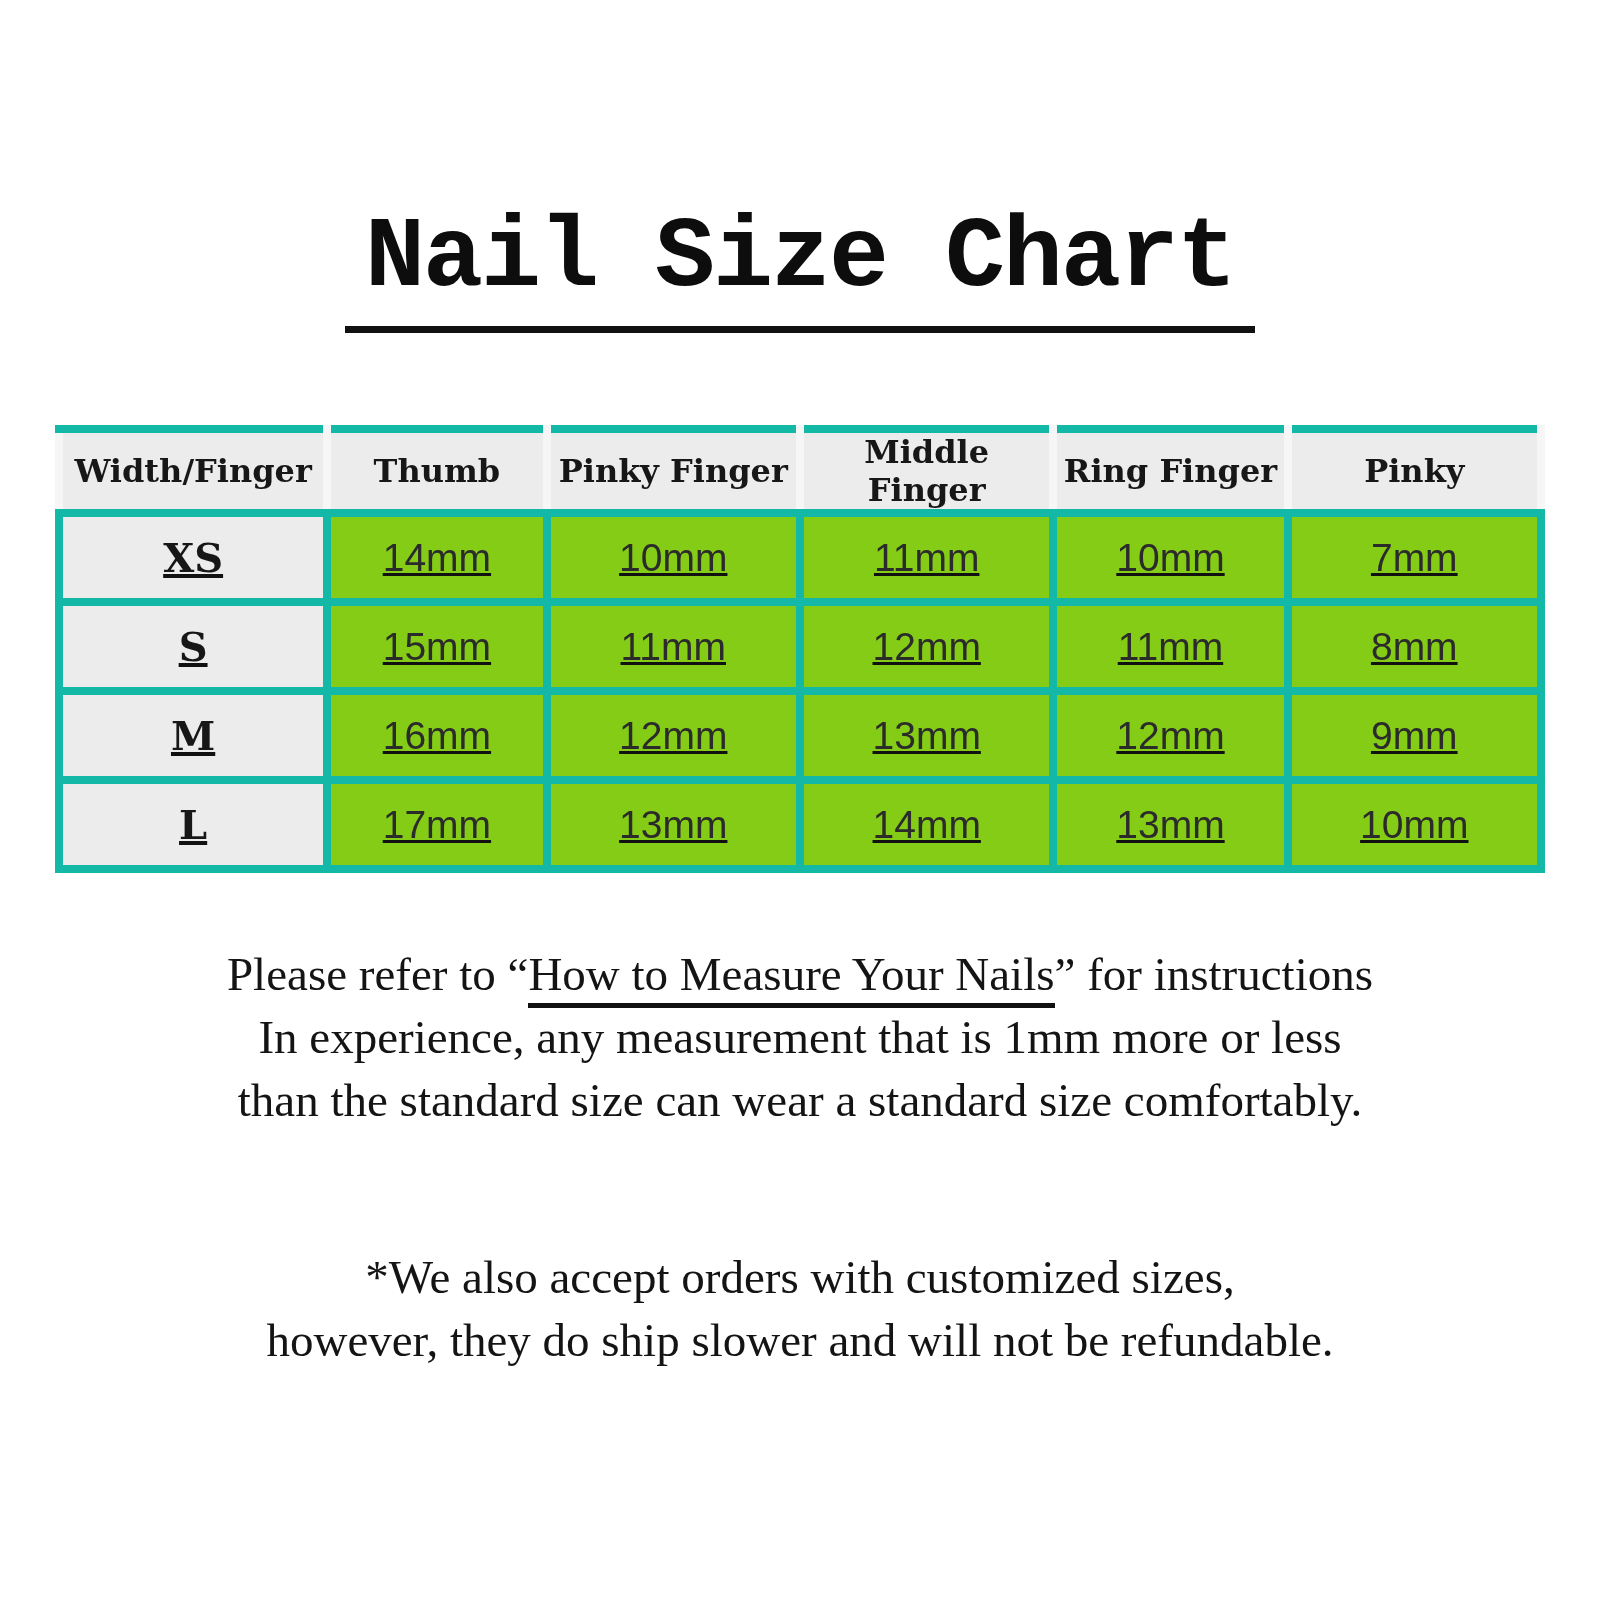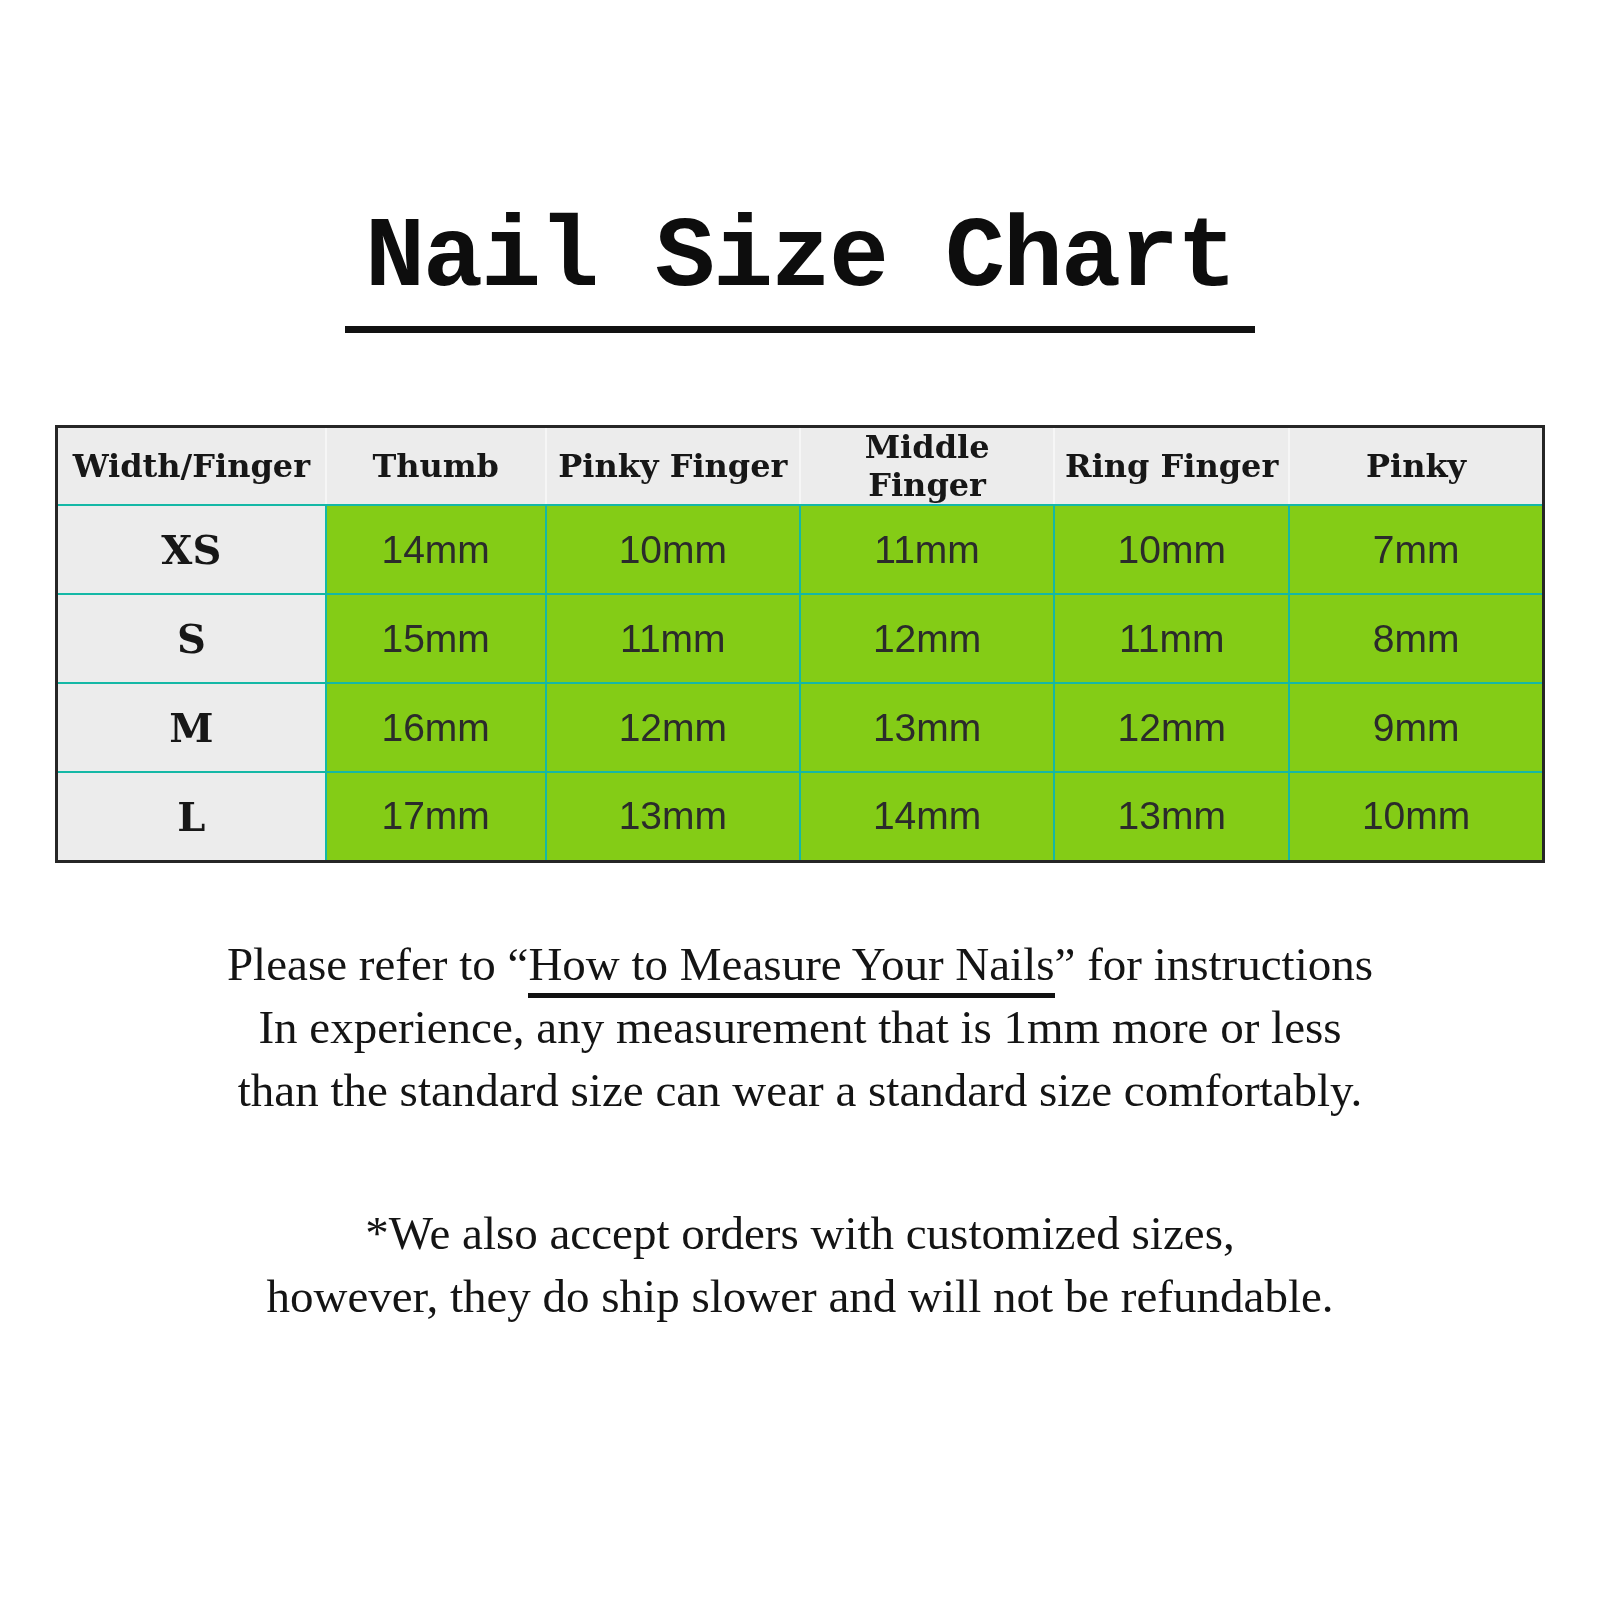"Width/Finger" .size-table th, .size-table td { border: 2px solid #14b8a6 -> 8px solid #14b8a6 }
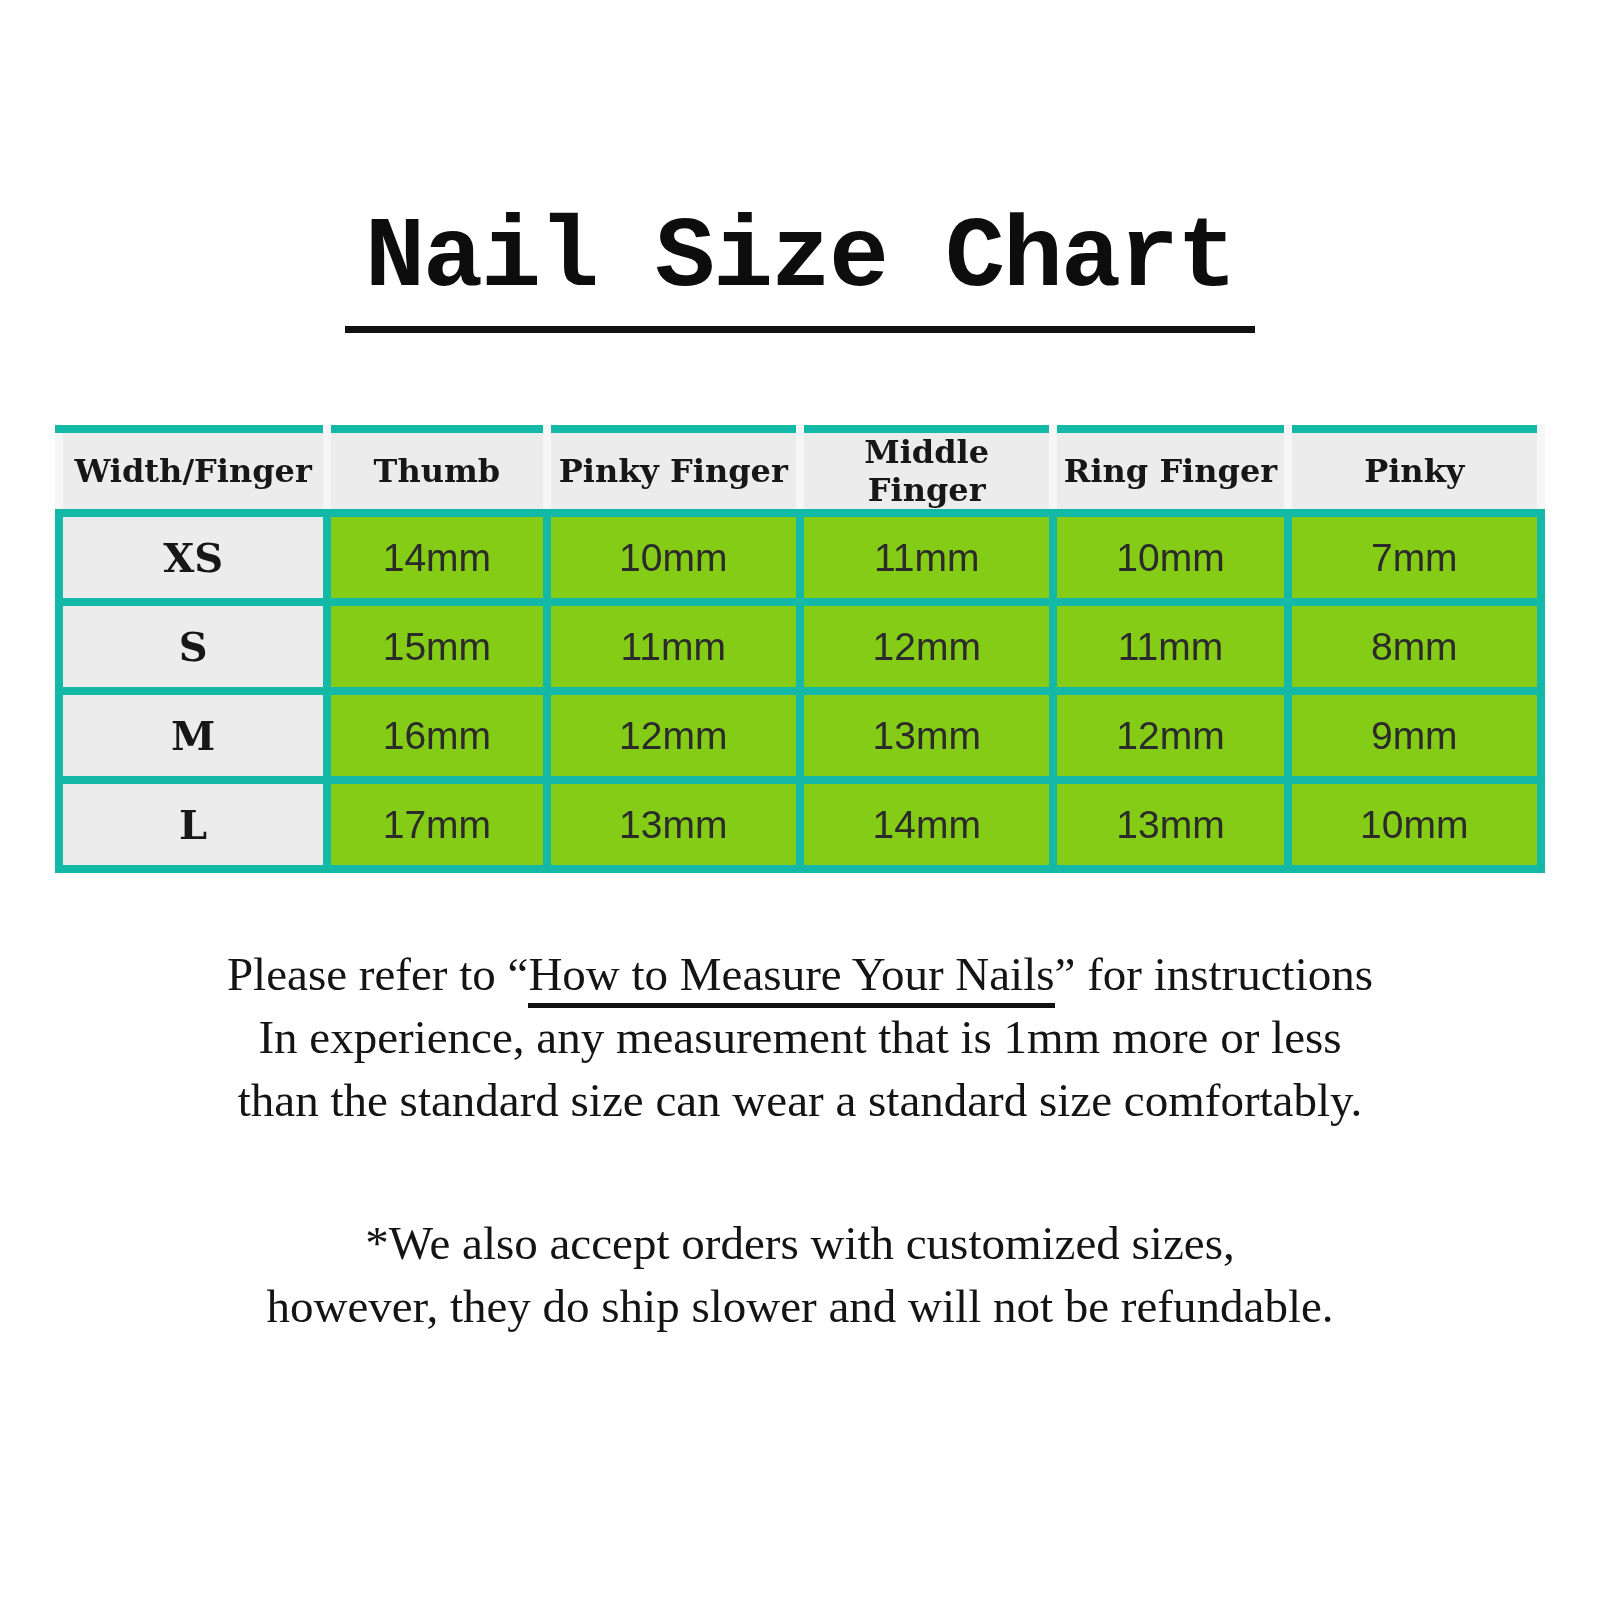"XS" .size-table tbody tr { text-decoration: none -> underline }
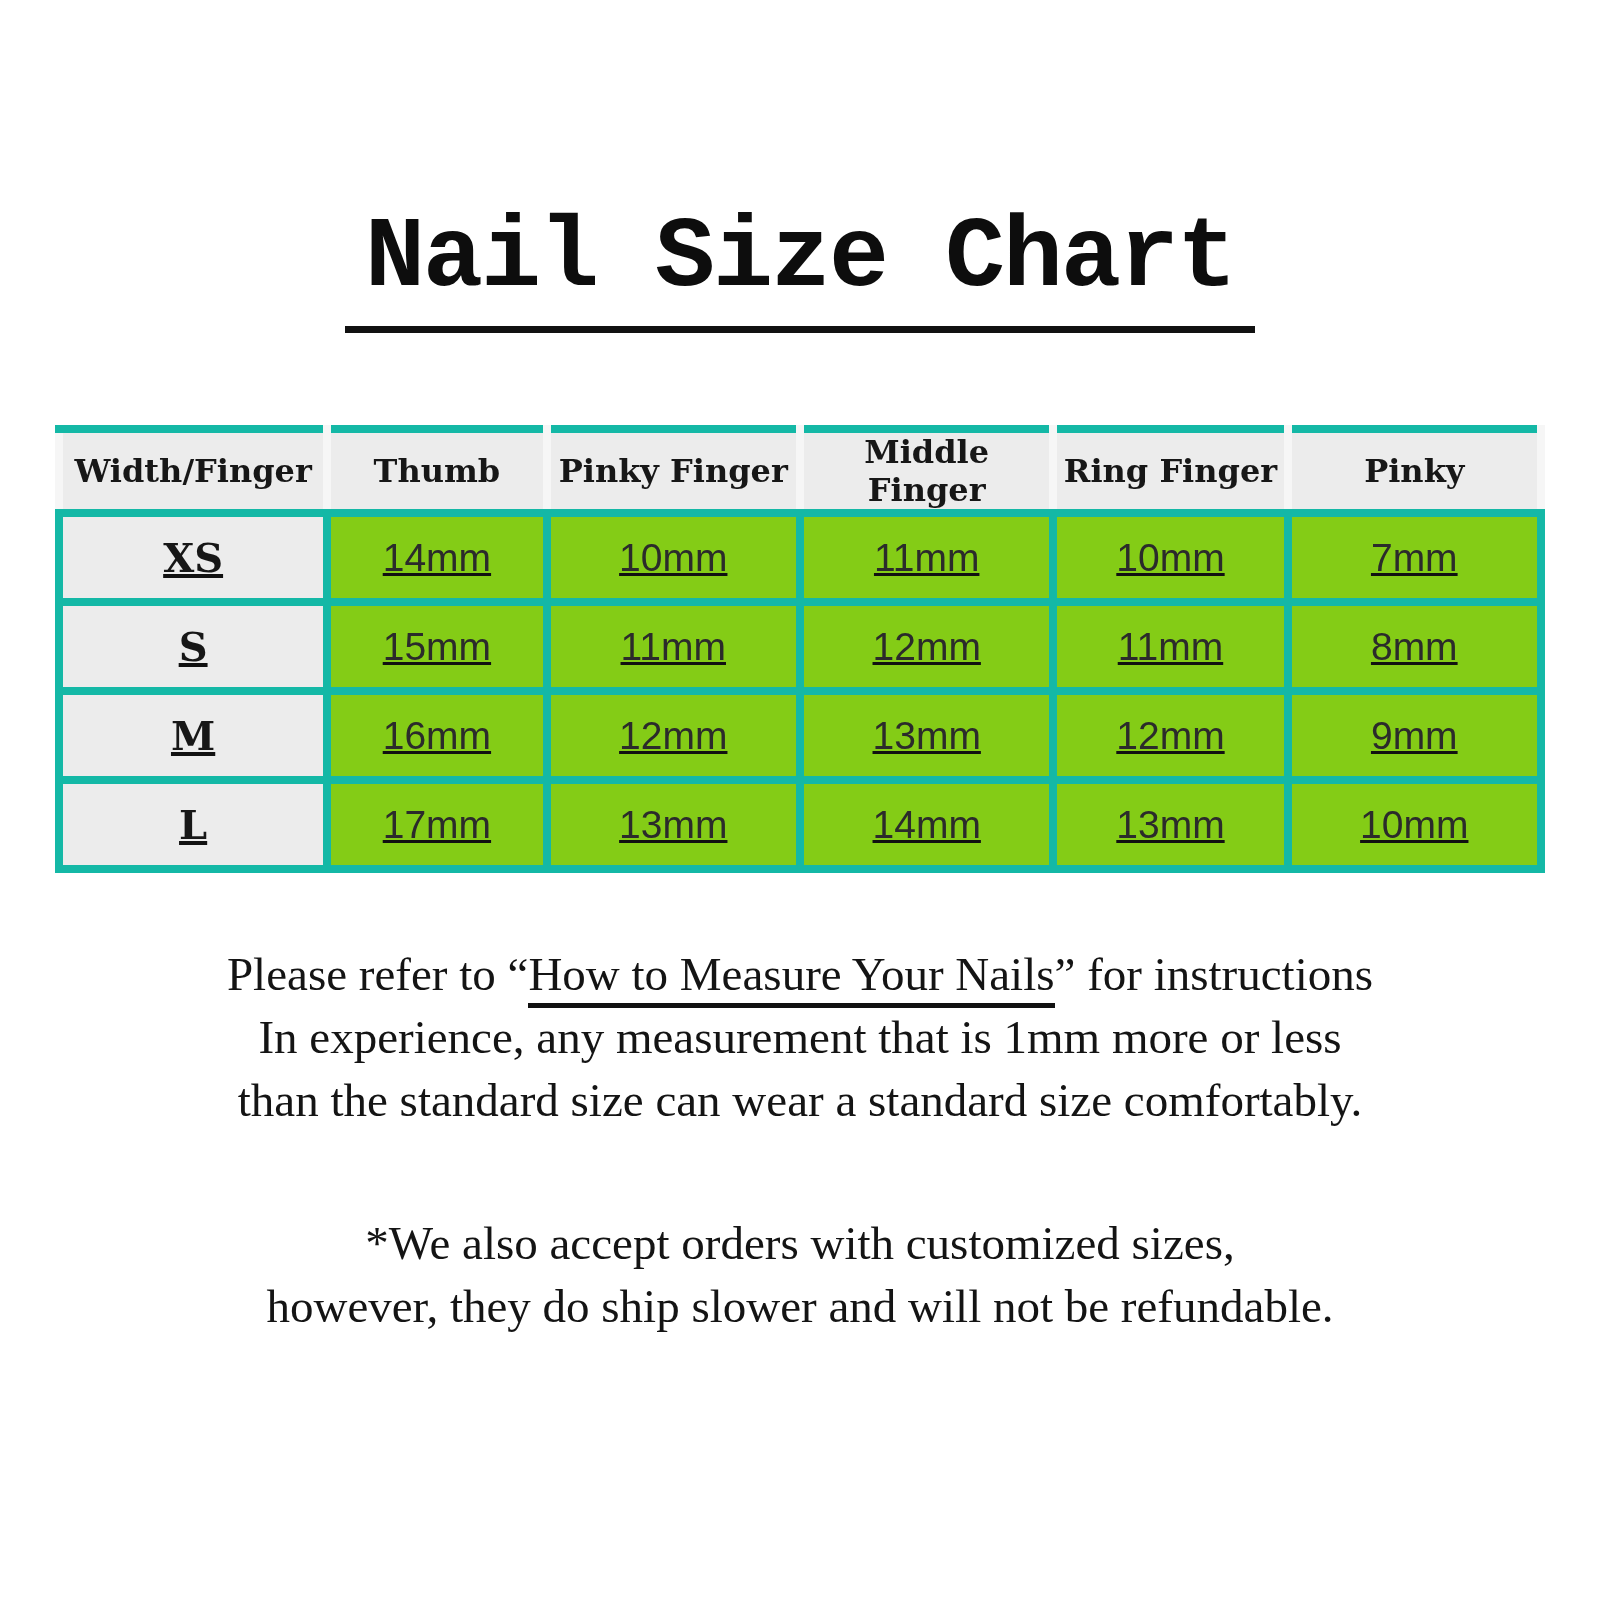"*We also accept orders with" .para.note { margin-top: 80px -> 114px }
